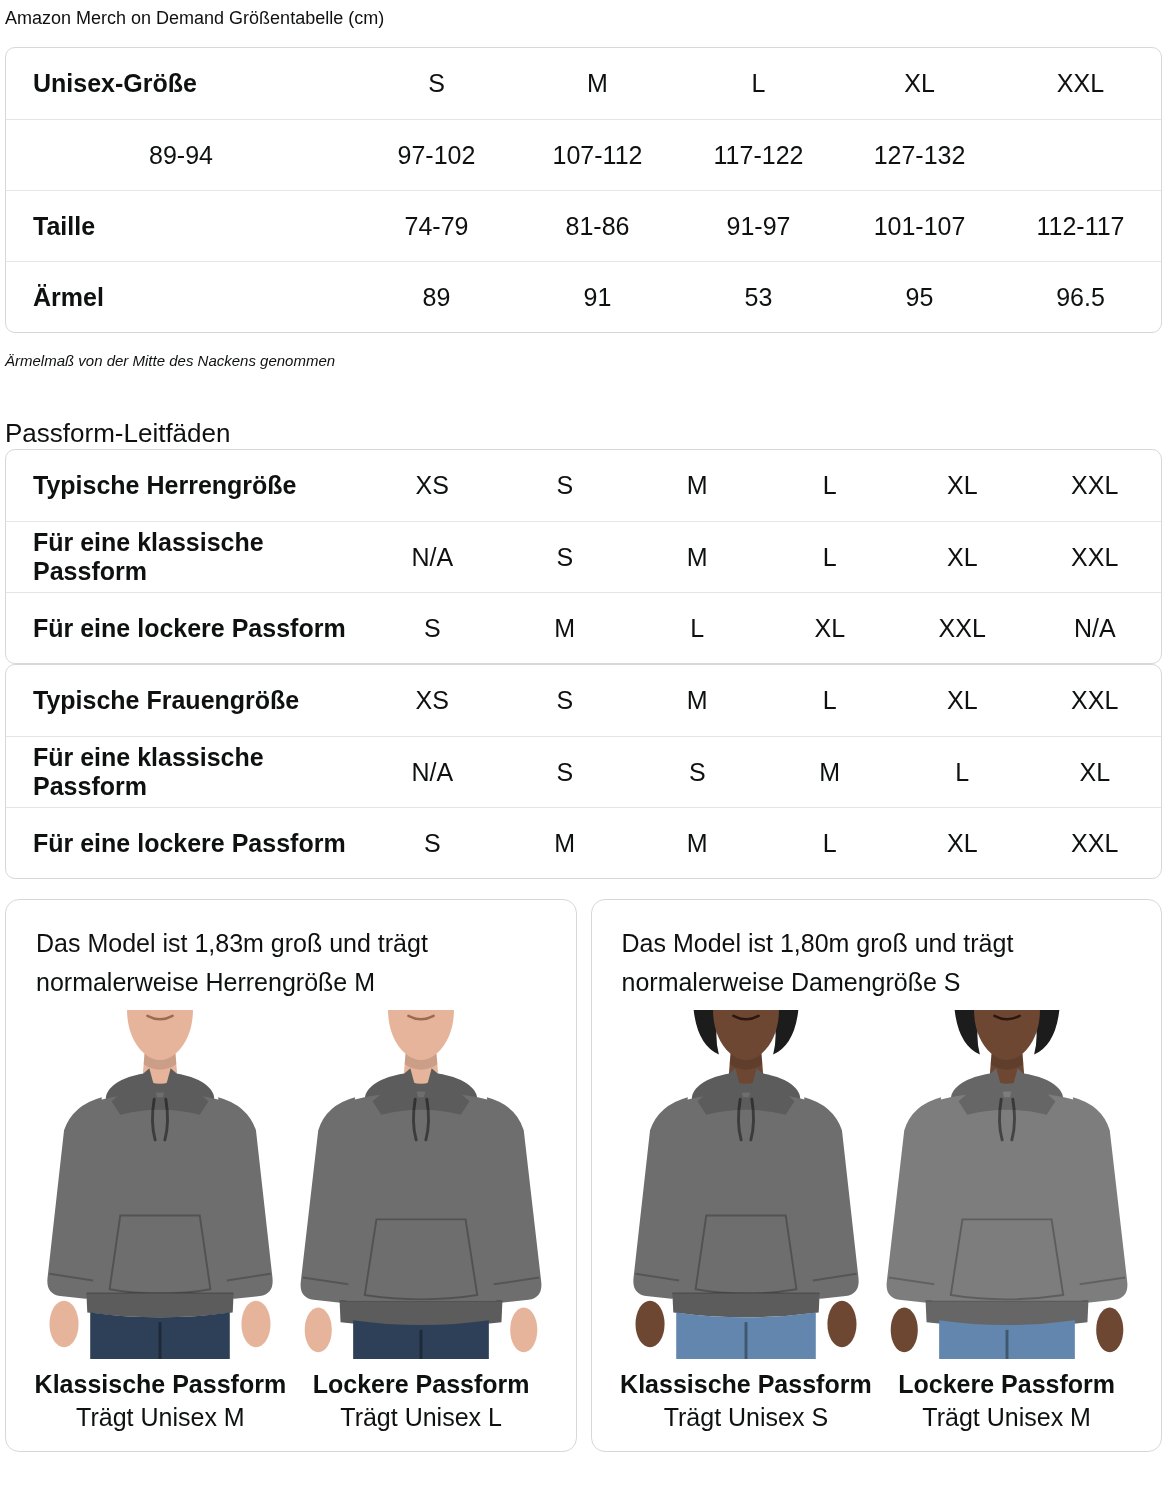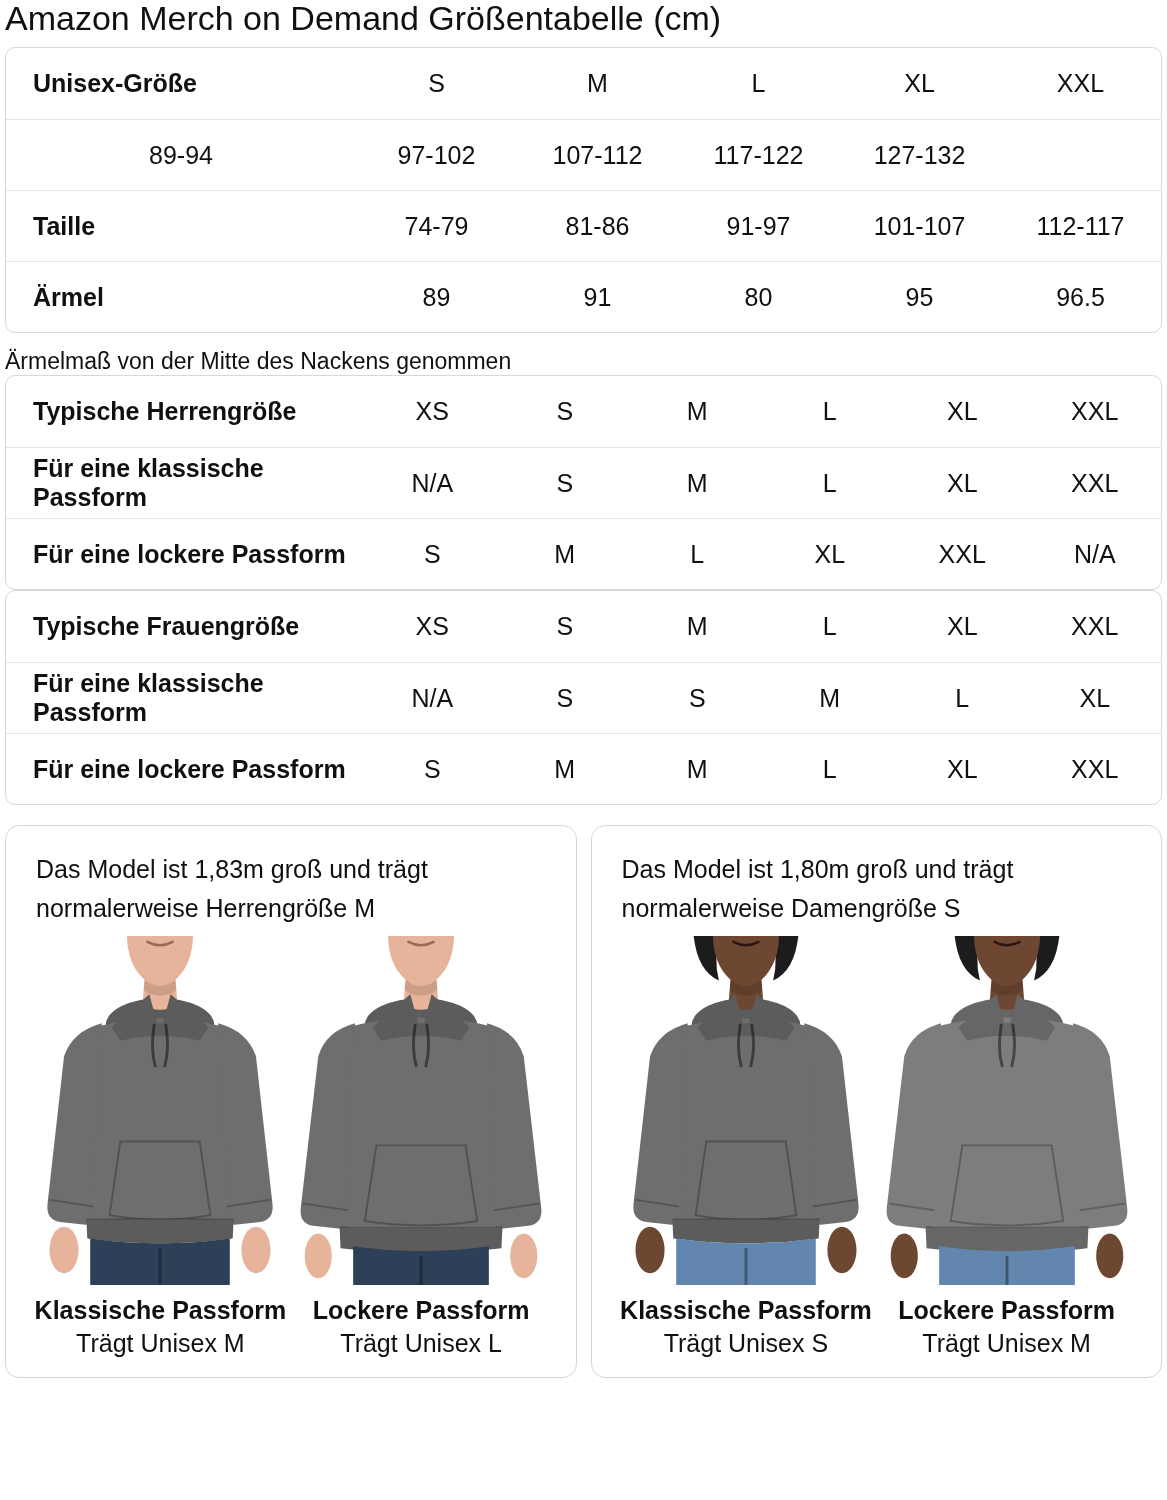"Amazon Merch on Demand Größentabelle" .page-title { font-size: 34px -> 18px }
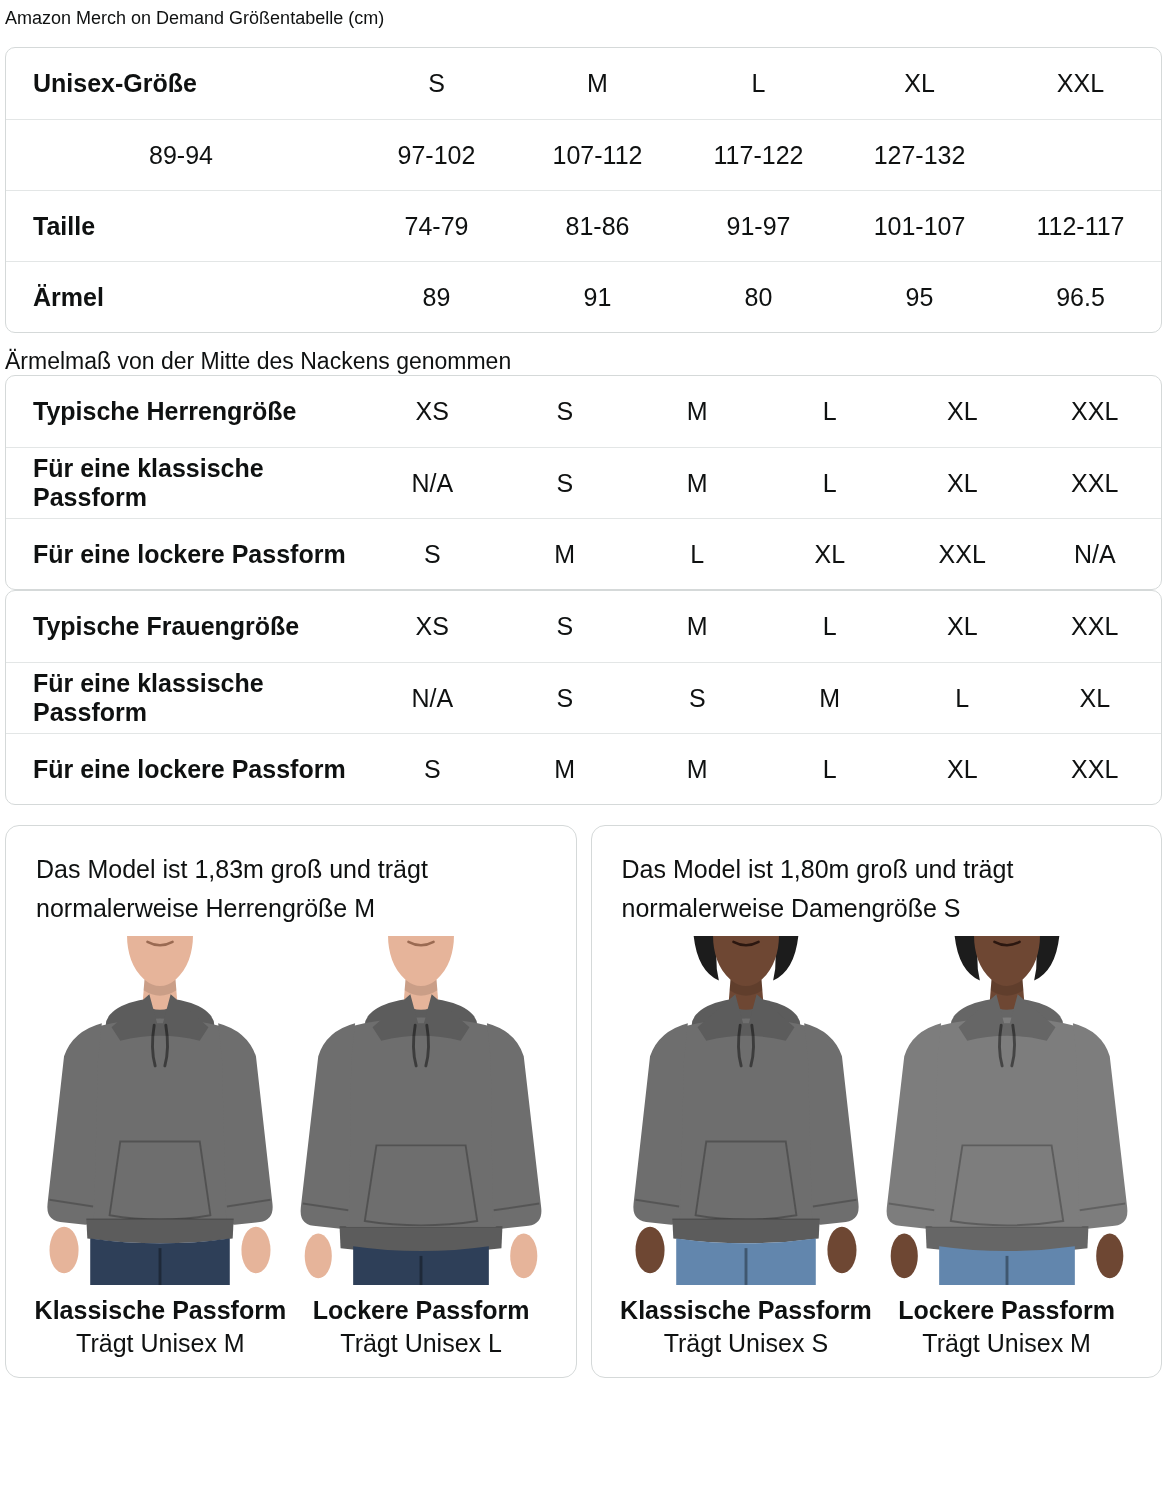"80" div.tbl-val { text: 80 -> 53 }
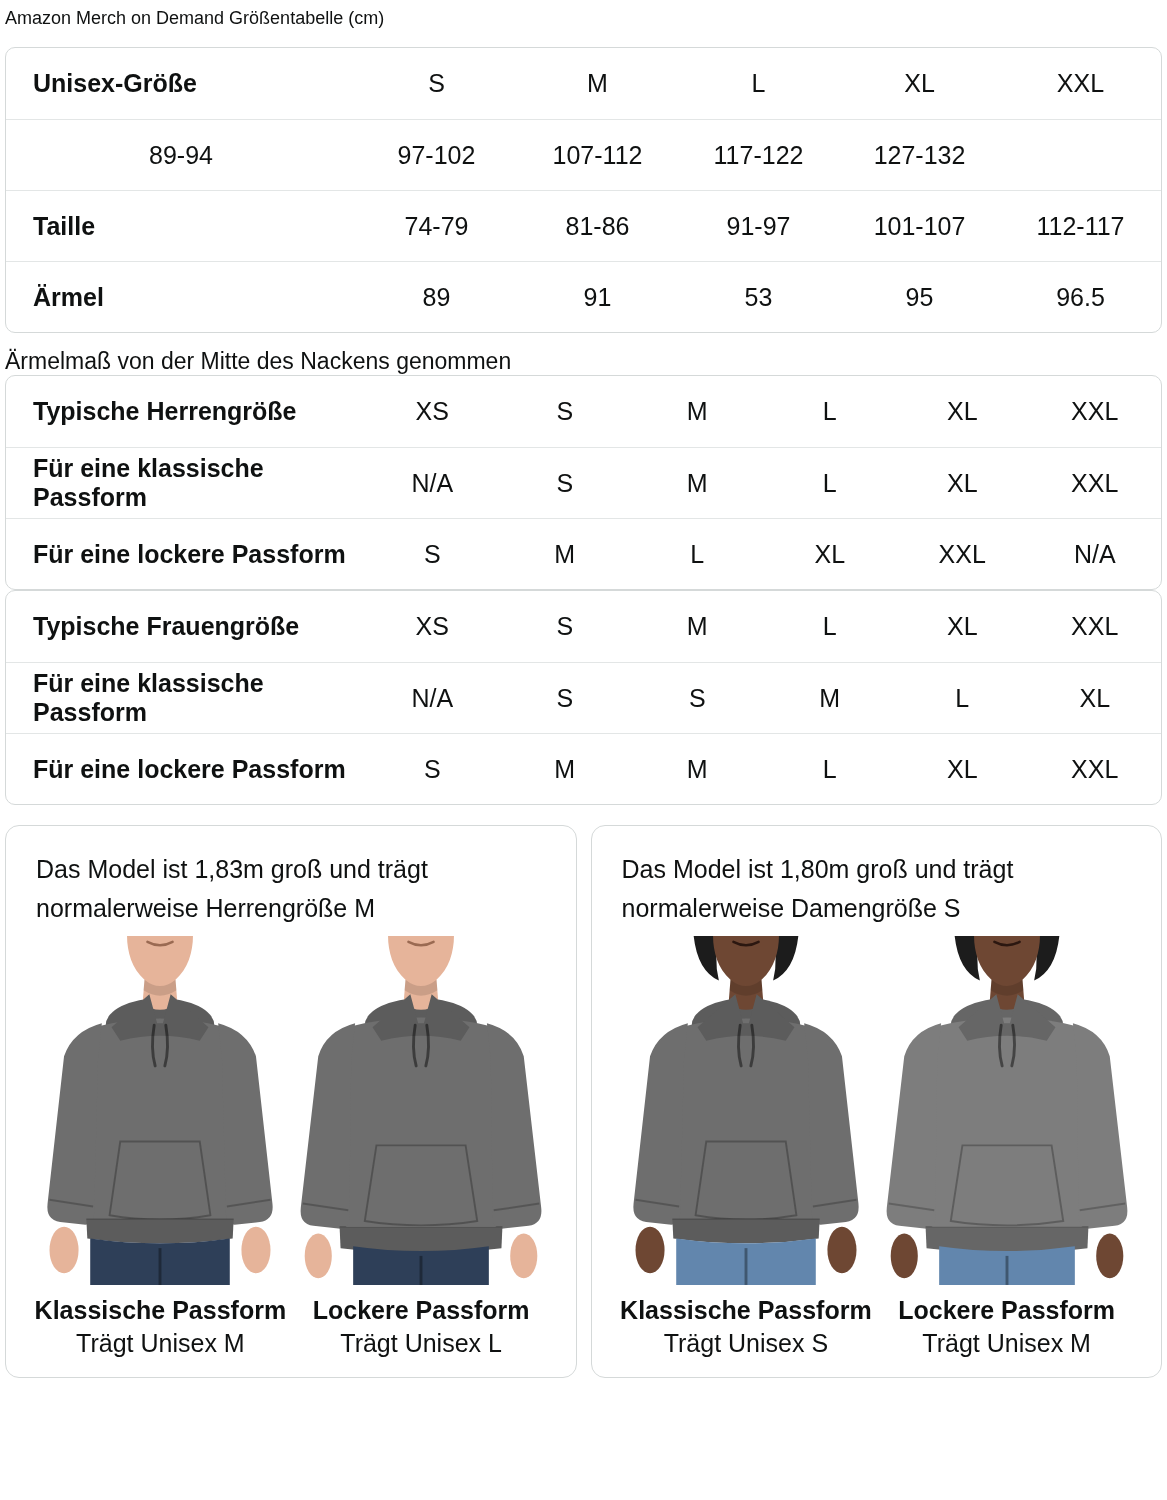"Ärmelmaß von der Mitte des" .note { font-size: 23px -> 15px; font-style: none -> italic }
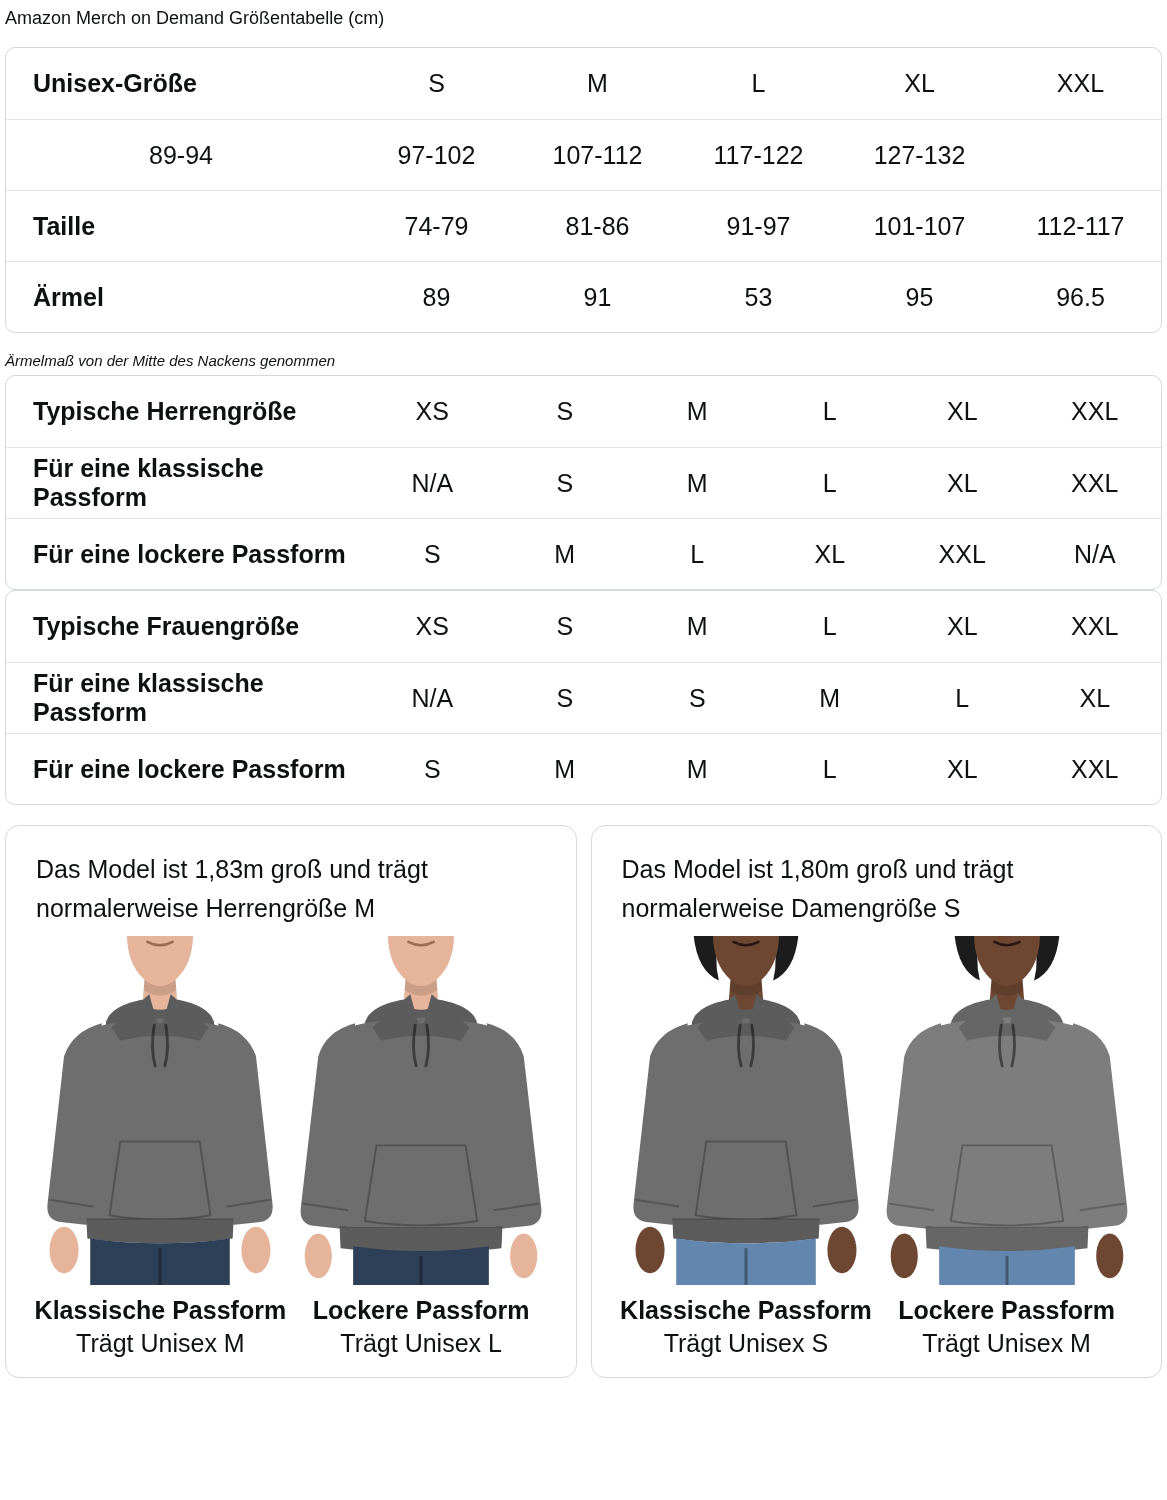"Passform-Leitfäden" h2.section-title { html: none -> <h2>Passform-Leitfäden</h2> }
